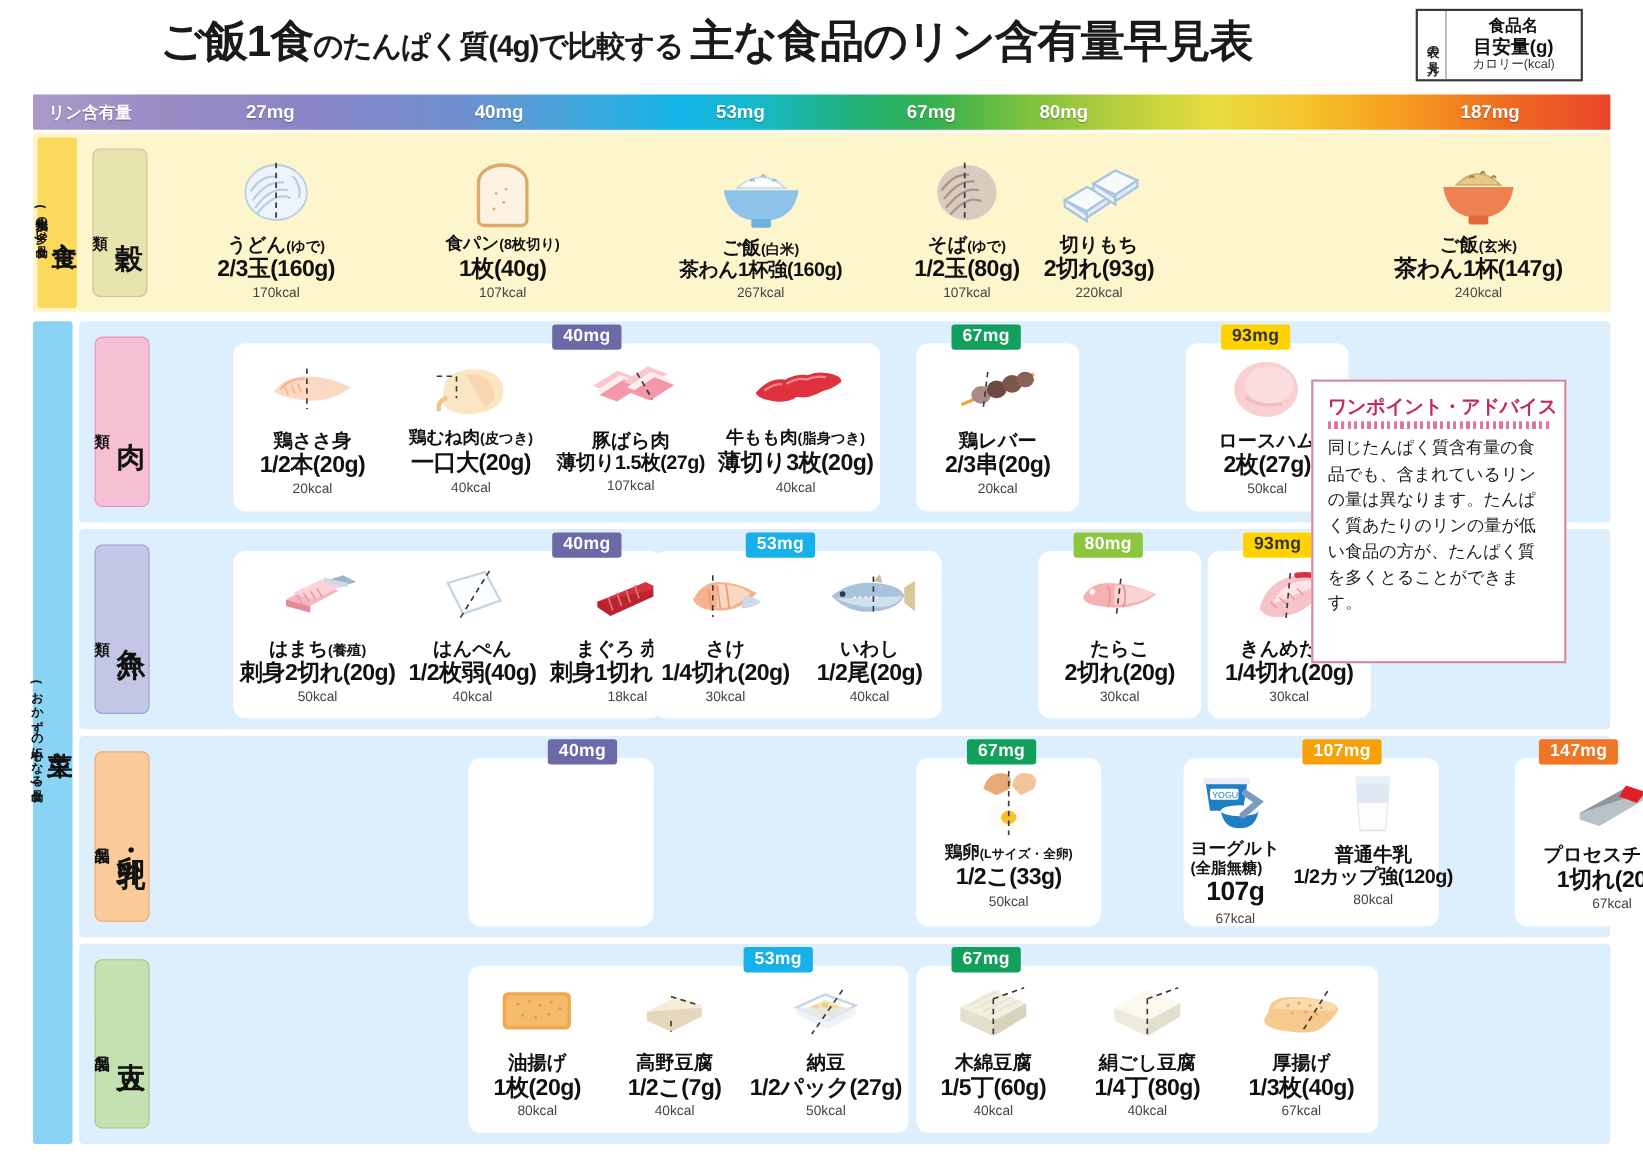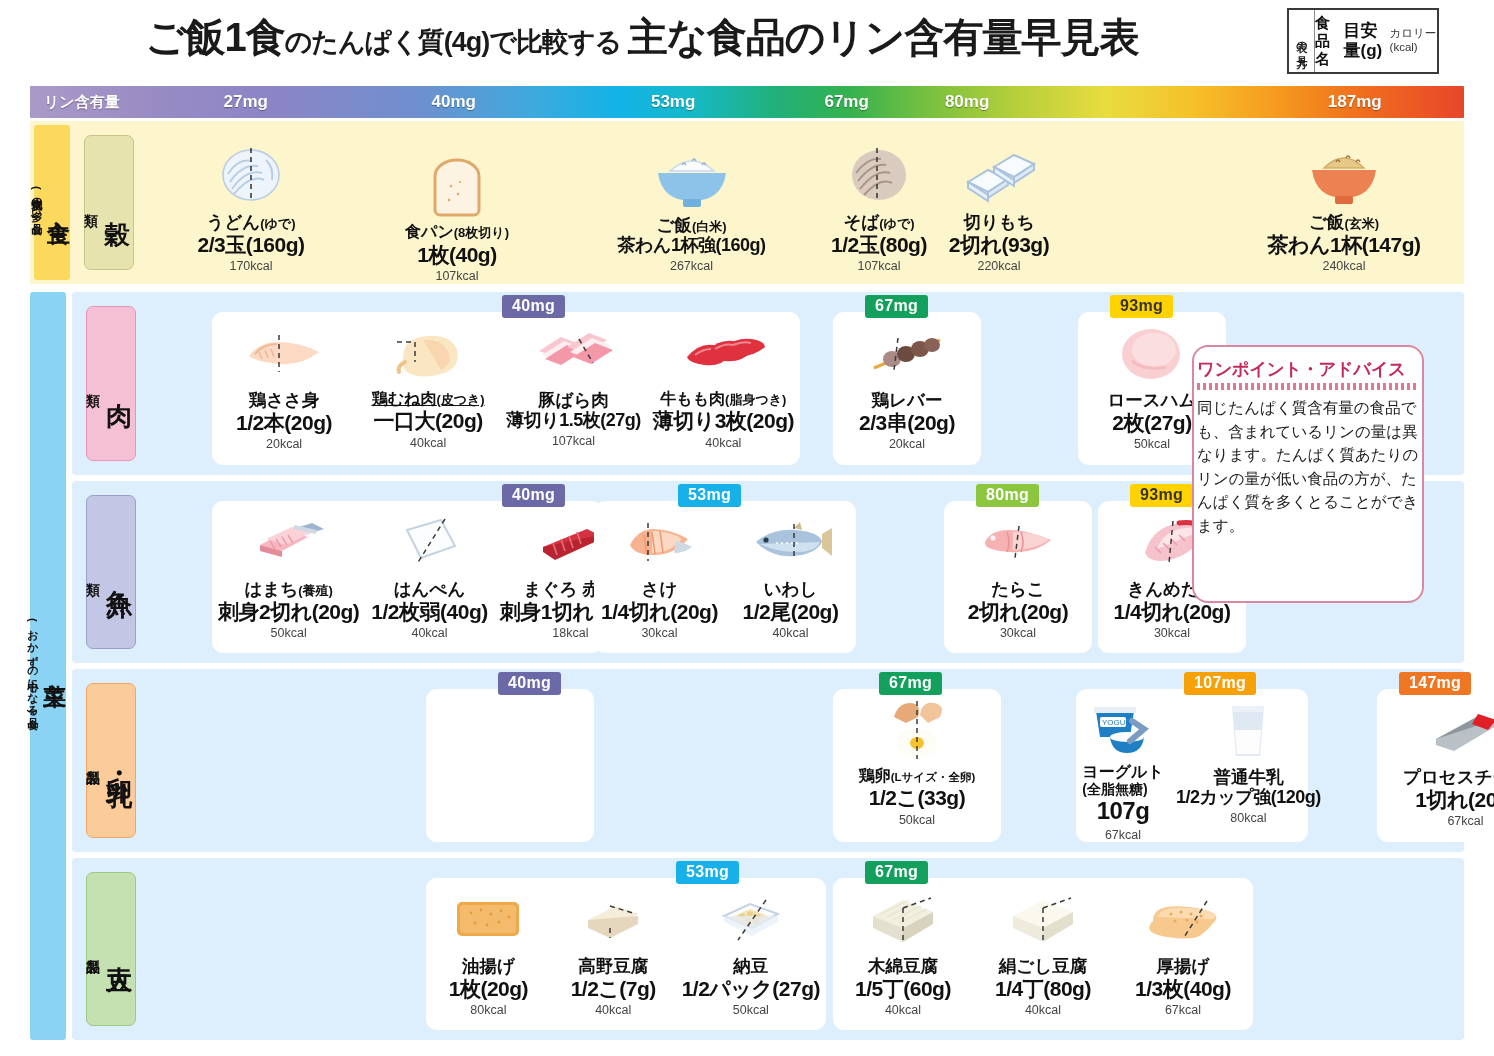"食品名" .legend-body { flex-direction: row -> column }
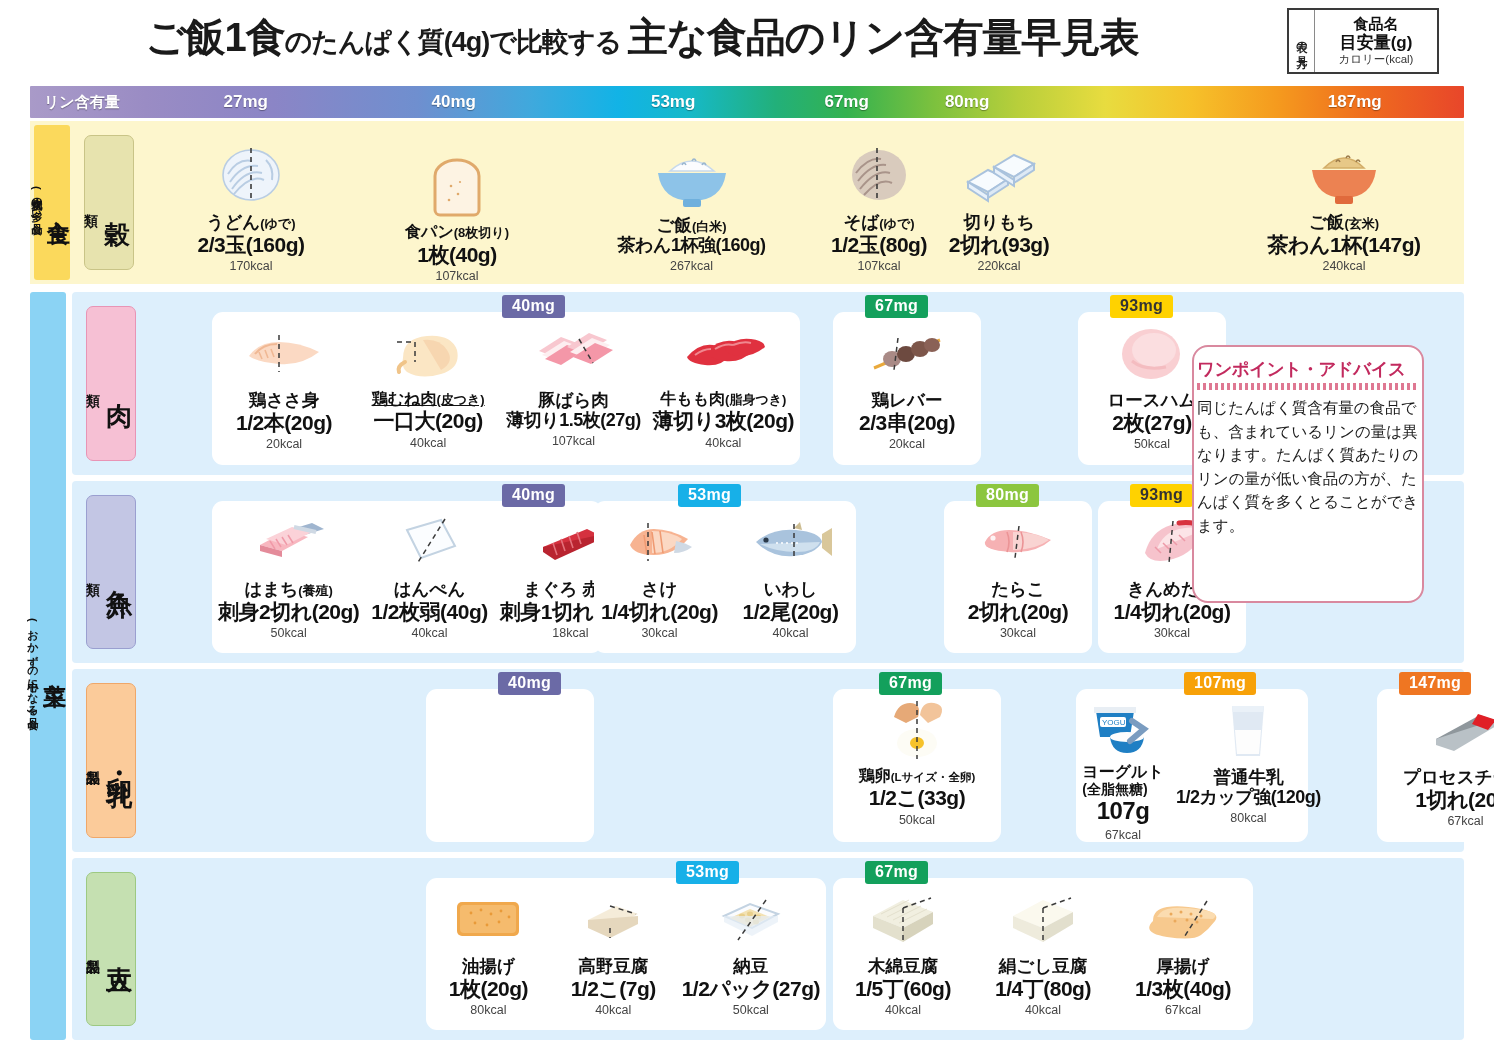"食パン(8枚切り)" div.pitem { top: 22px -> 12px }
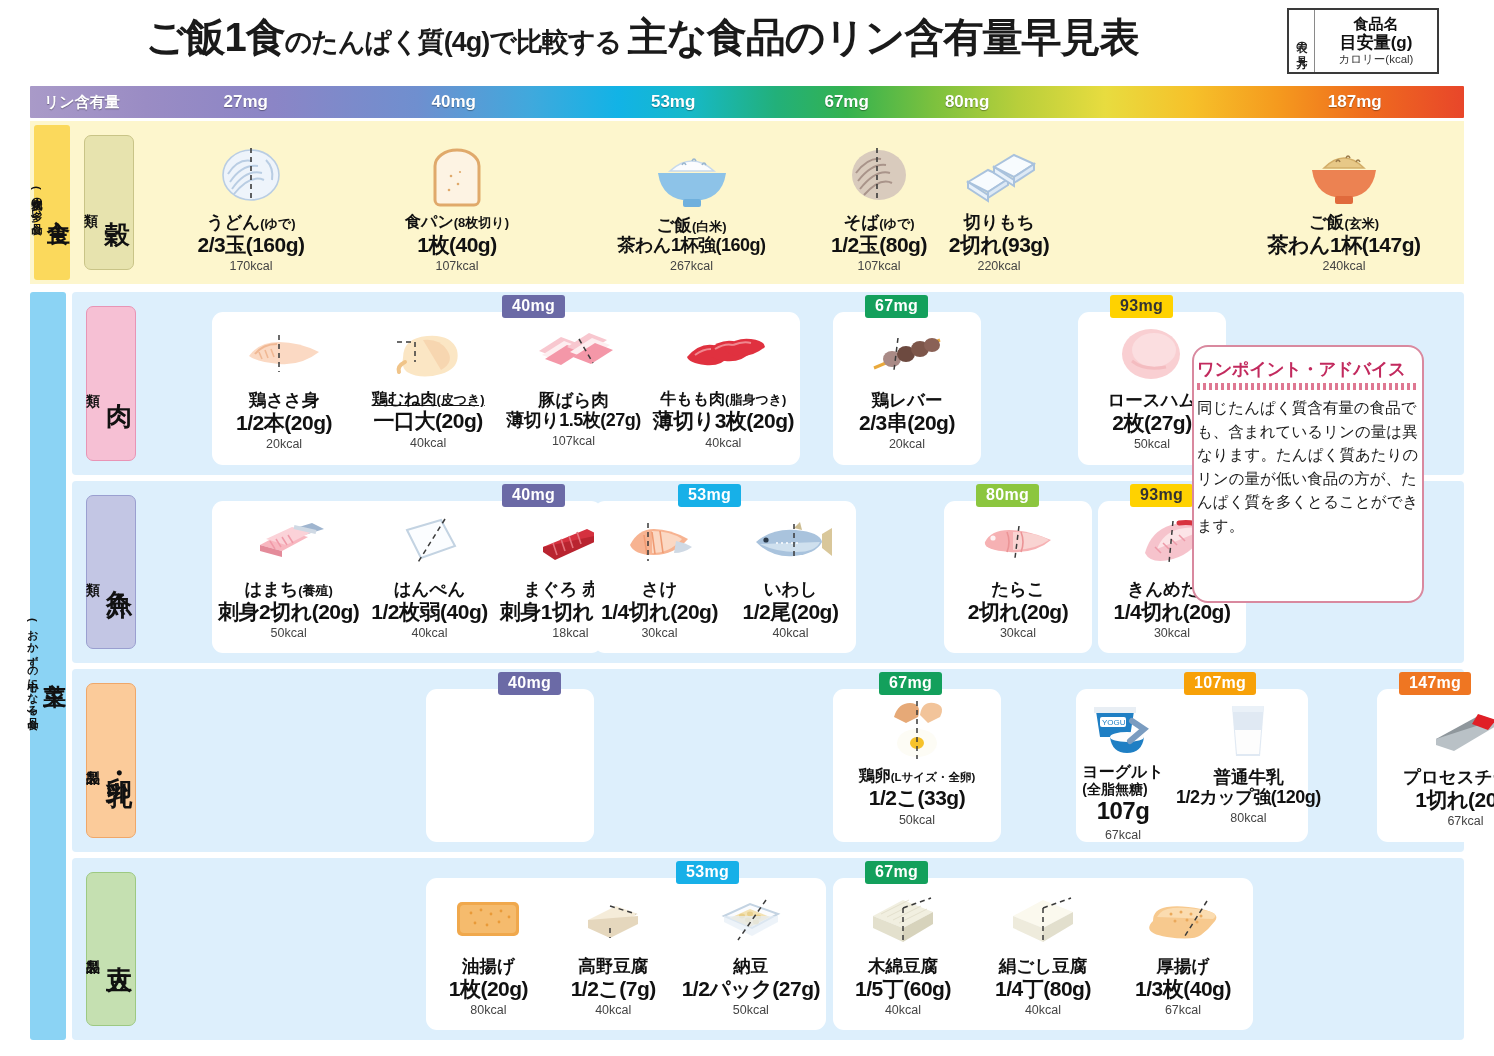"ワンポイント・アドバイス" .advice { border-radius: 16px -> 0; padding: 10px 3px -> 10px 13px }
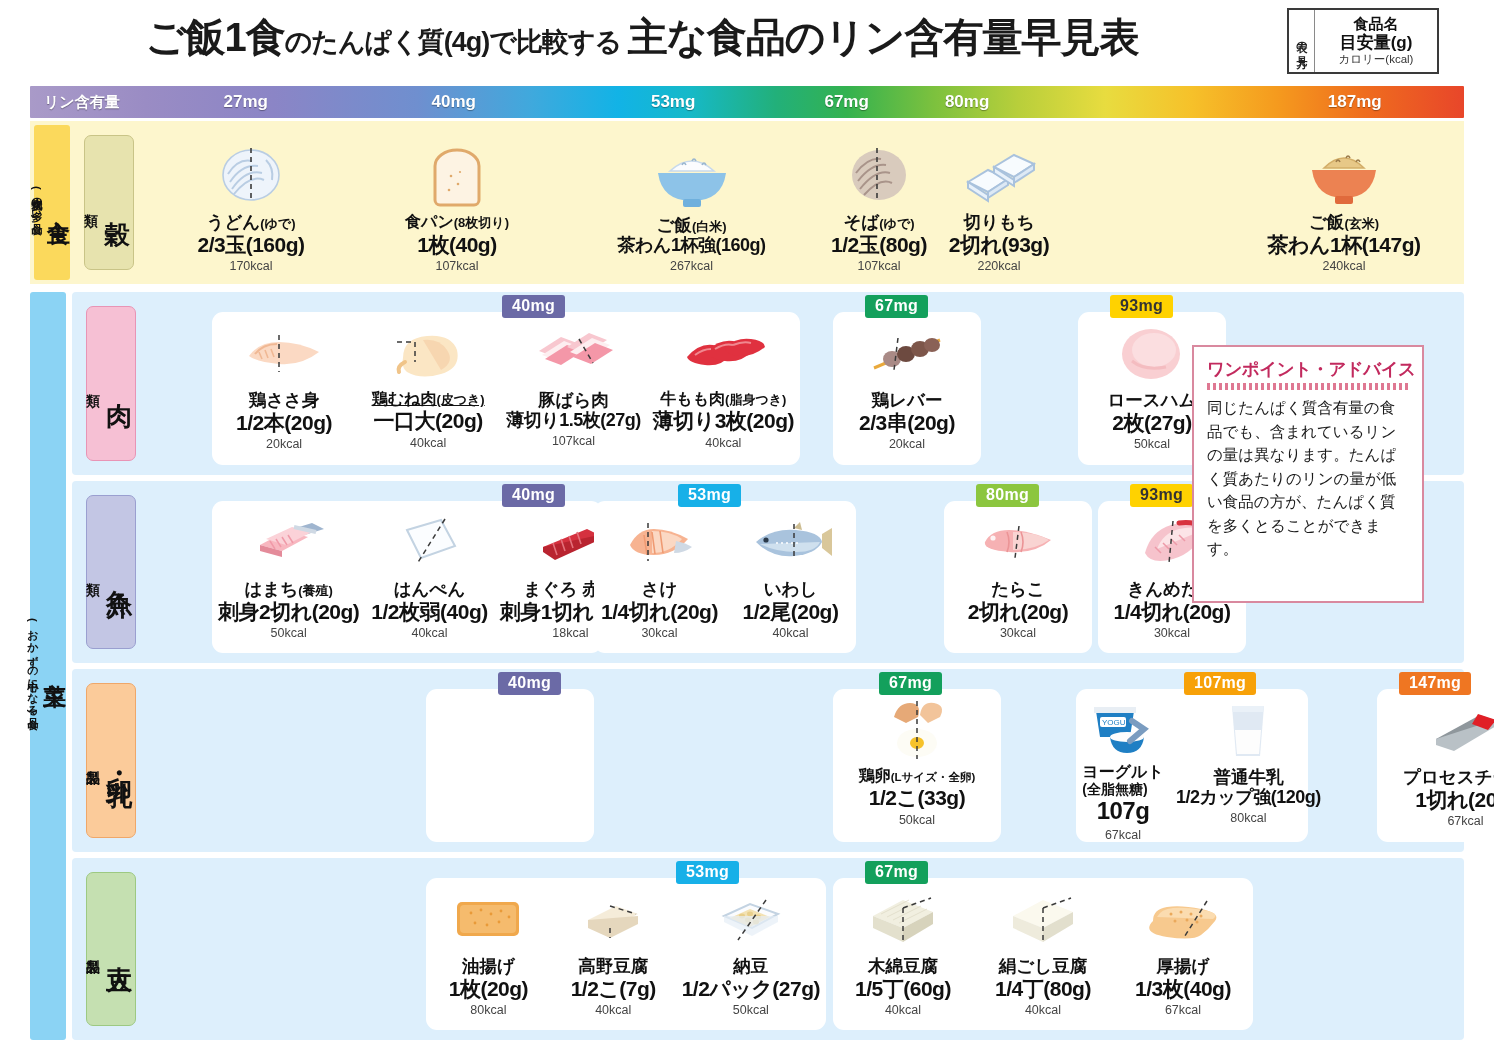"鶏むね肉(皮つき)" div.nm { text-decoration: underline -> none }
